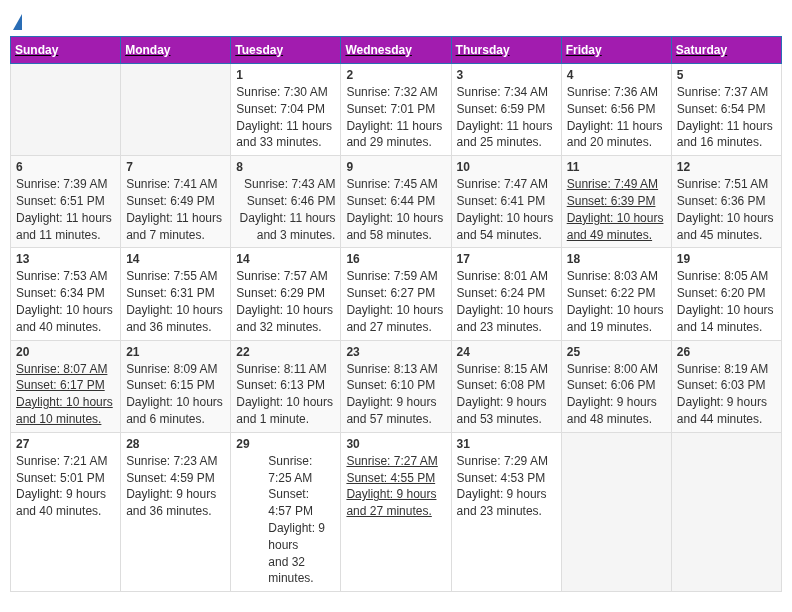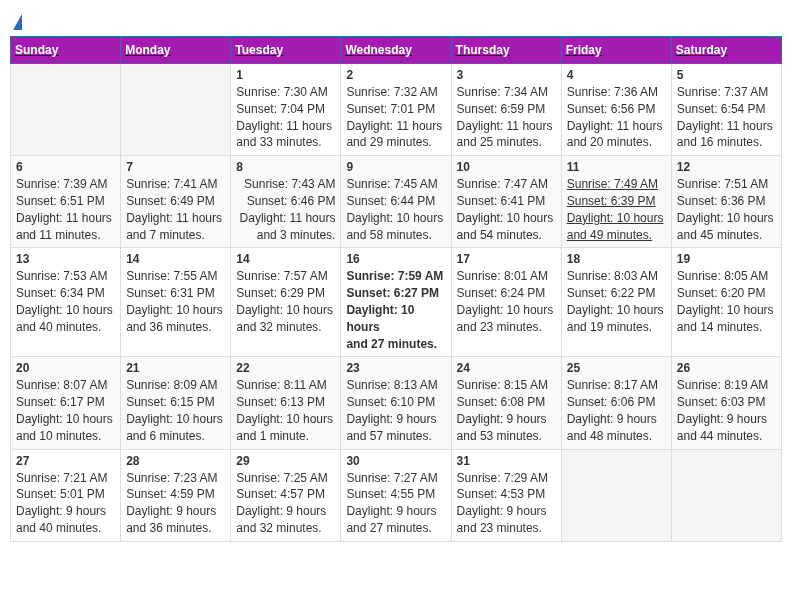"Sunrise: 7:59 AM" div.day-info { font-weight: bold -> none }
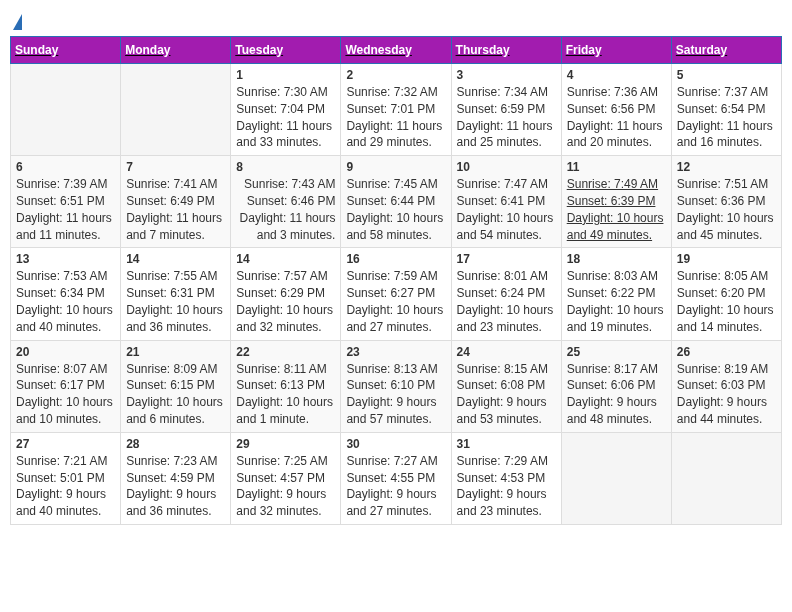"Sunrise: 8:07 AM" div.day-info { text-decoration: none -> underline }
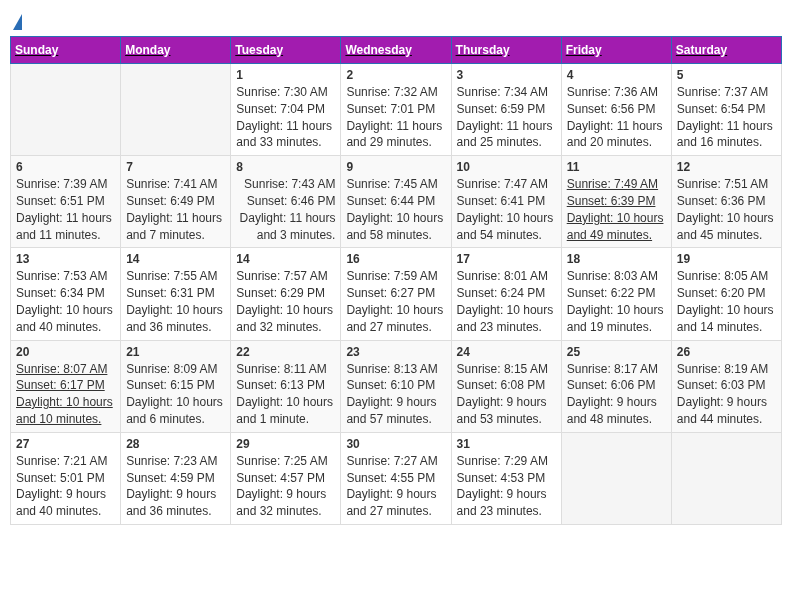"Sunrise: 8:17 AM" div.day-info { text: 8:17 -> 8:00 }
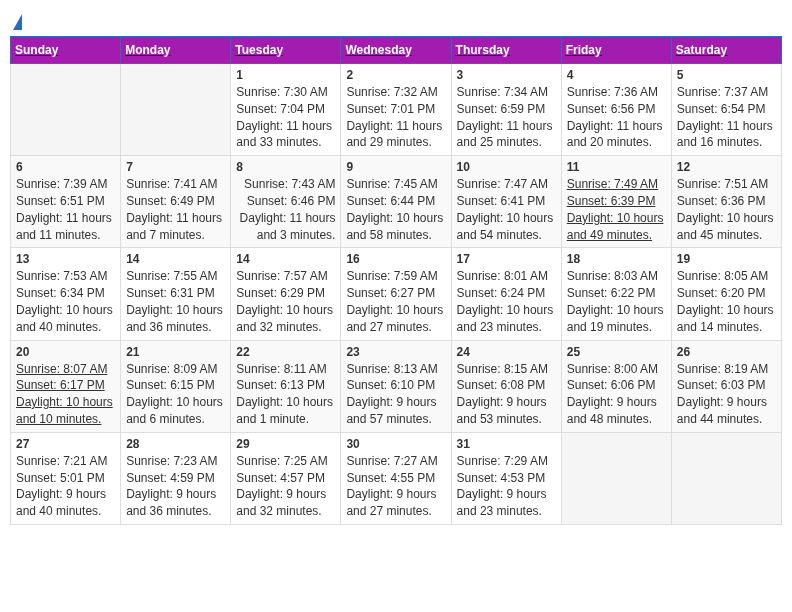"Sunrise: 7:25 AM" div.day-info { margin-left: none -> 32px }
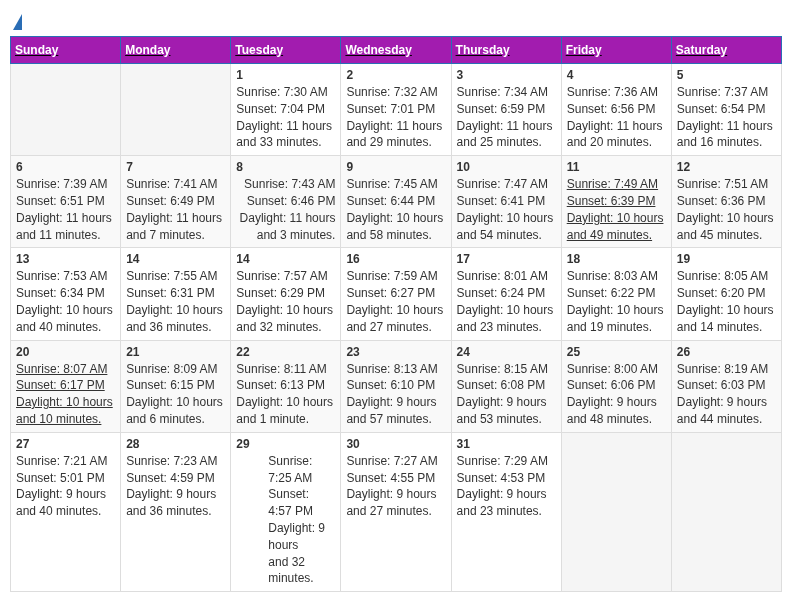"Sunrise: 7:27 AM" div.day-info { text-decoration: none -> underline }
